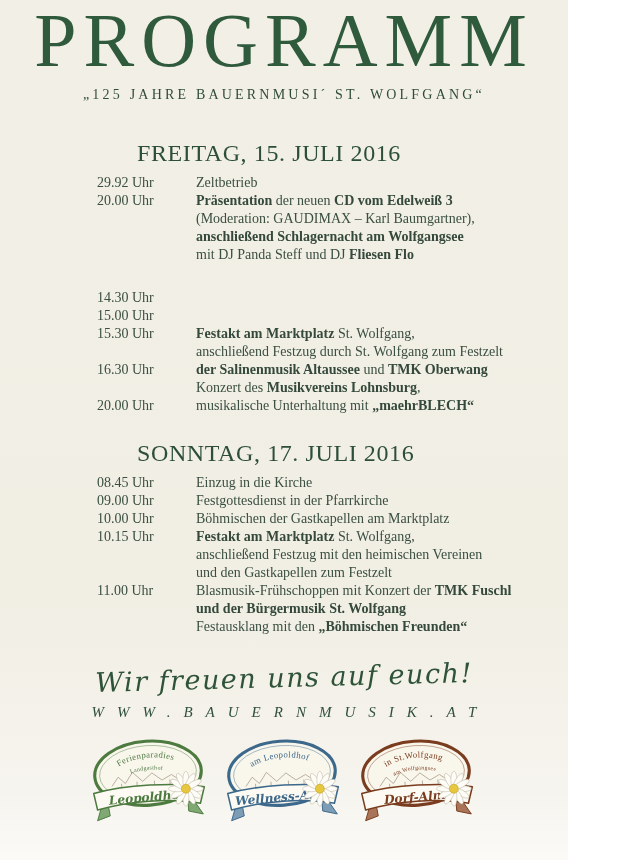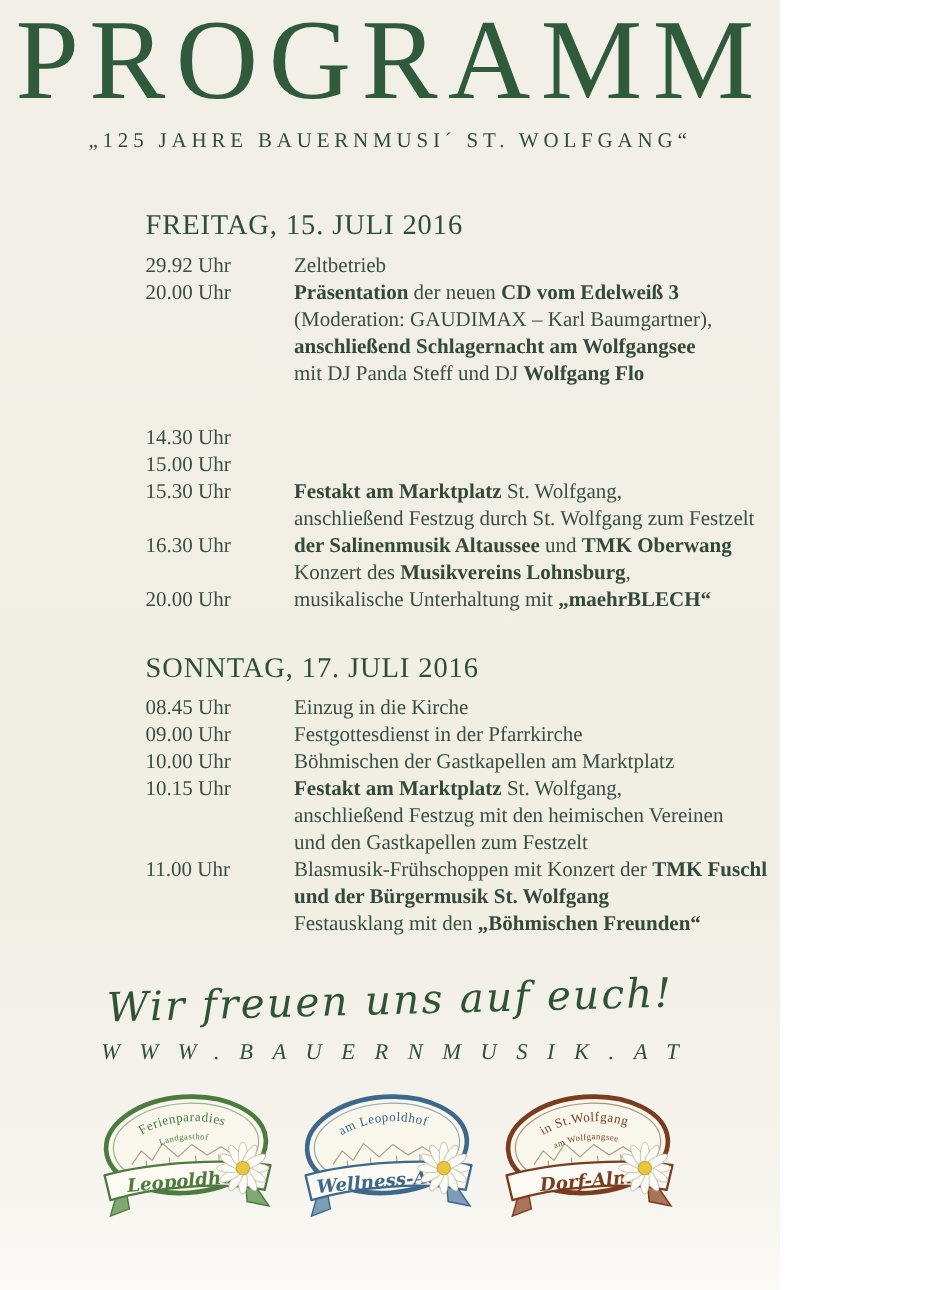"PROGRAMM" .poster { width: 520px -> 568px }
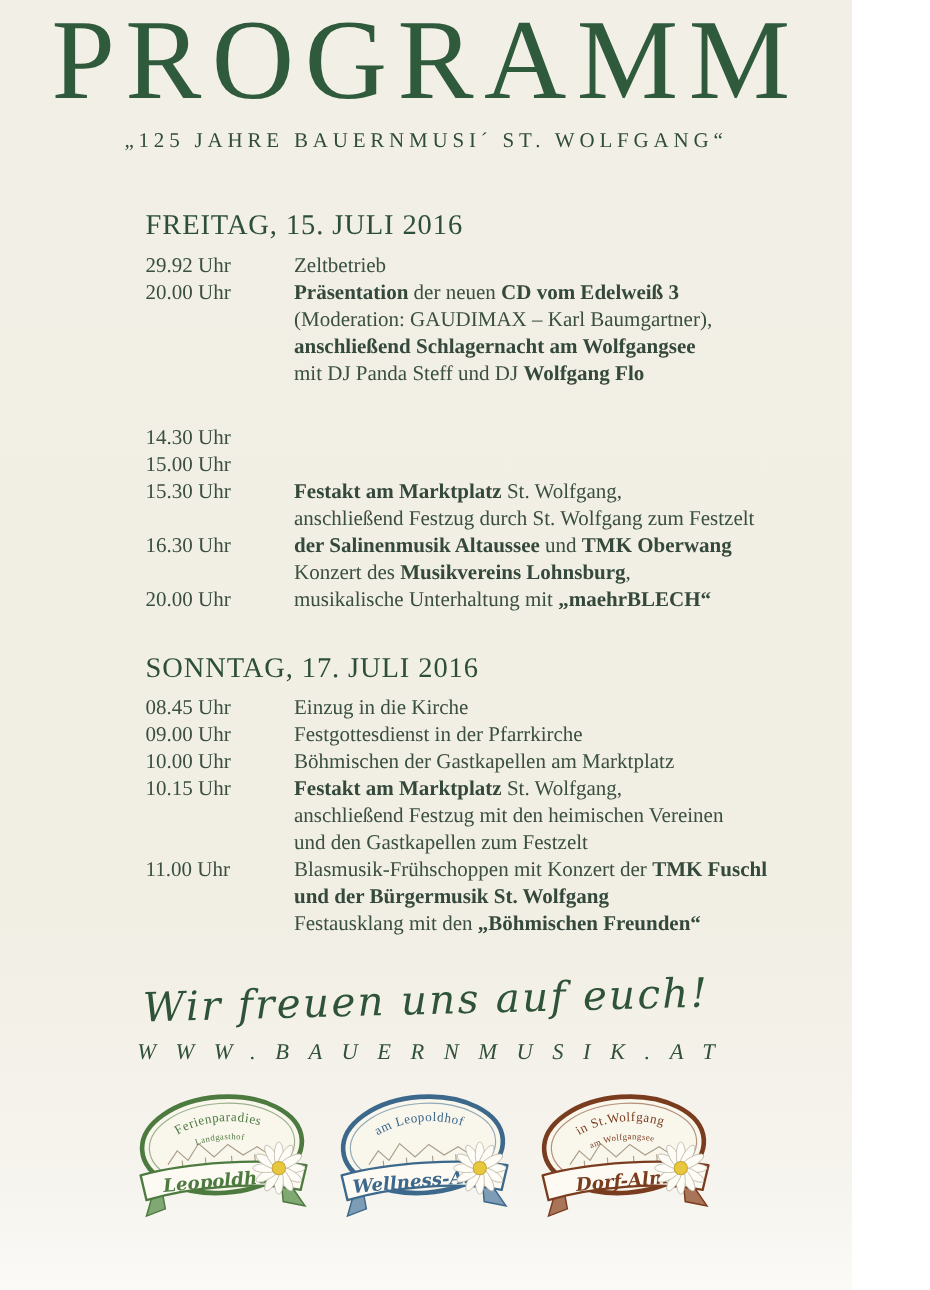"FREITAG, 15. JULI 2016" .heading { font-size: 19px -> 24px; margin-left: none -> 40px }
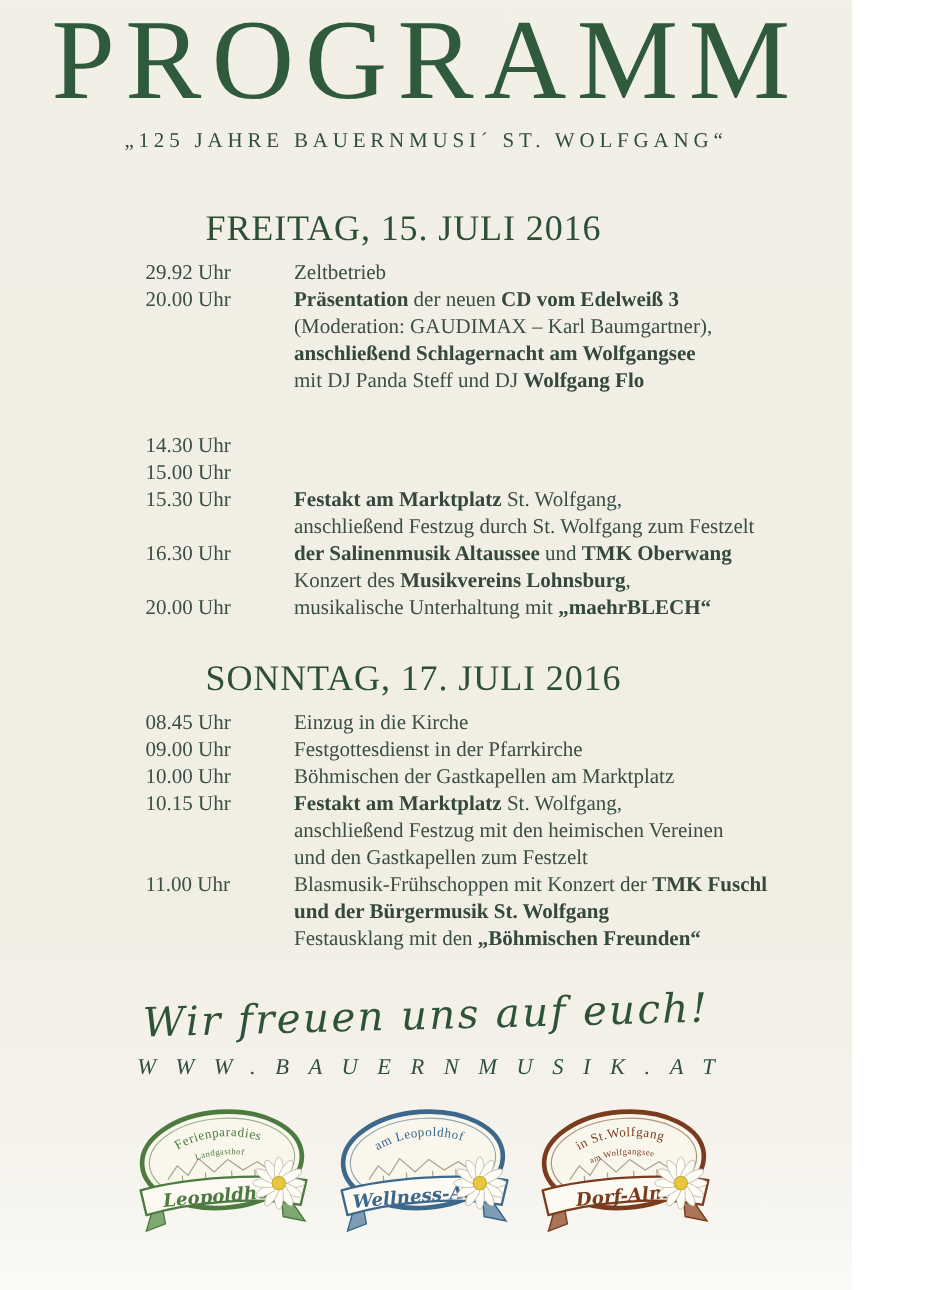"Wolfgang Flo" span.b { text: Wolfgang -> Fliesen }
